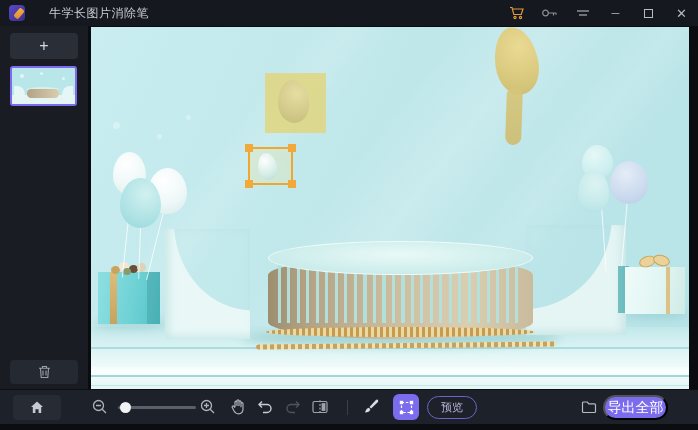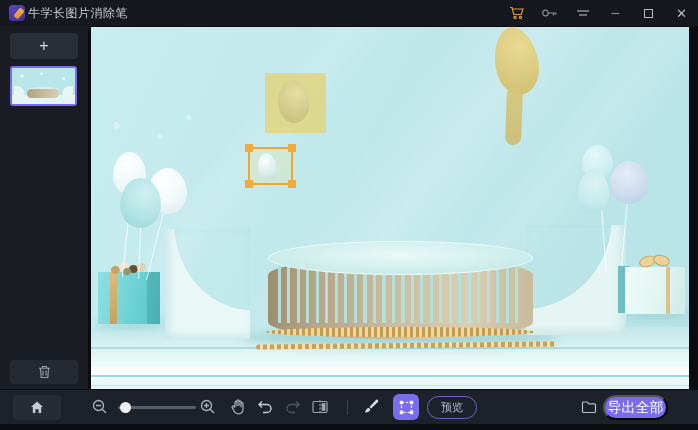"牛学长图片消除笔" .win-title { margin-left: 3px -> 24px }
